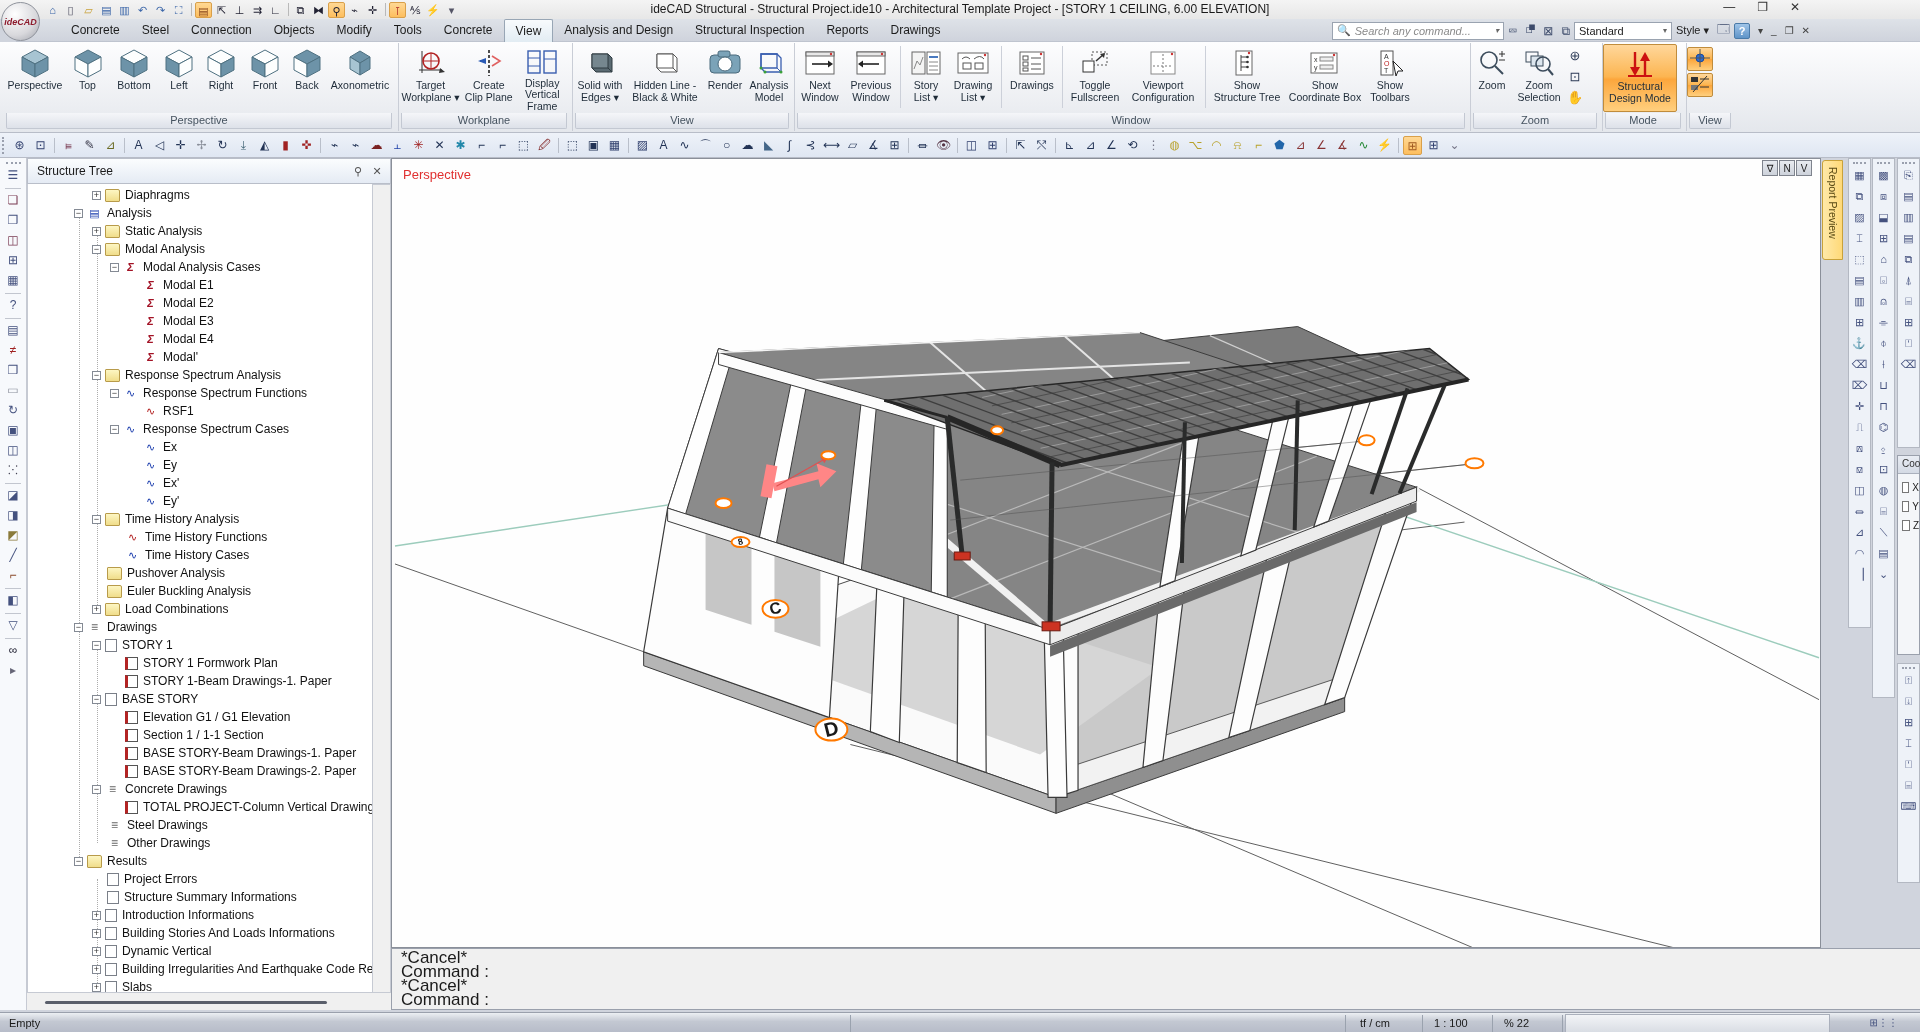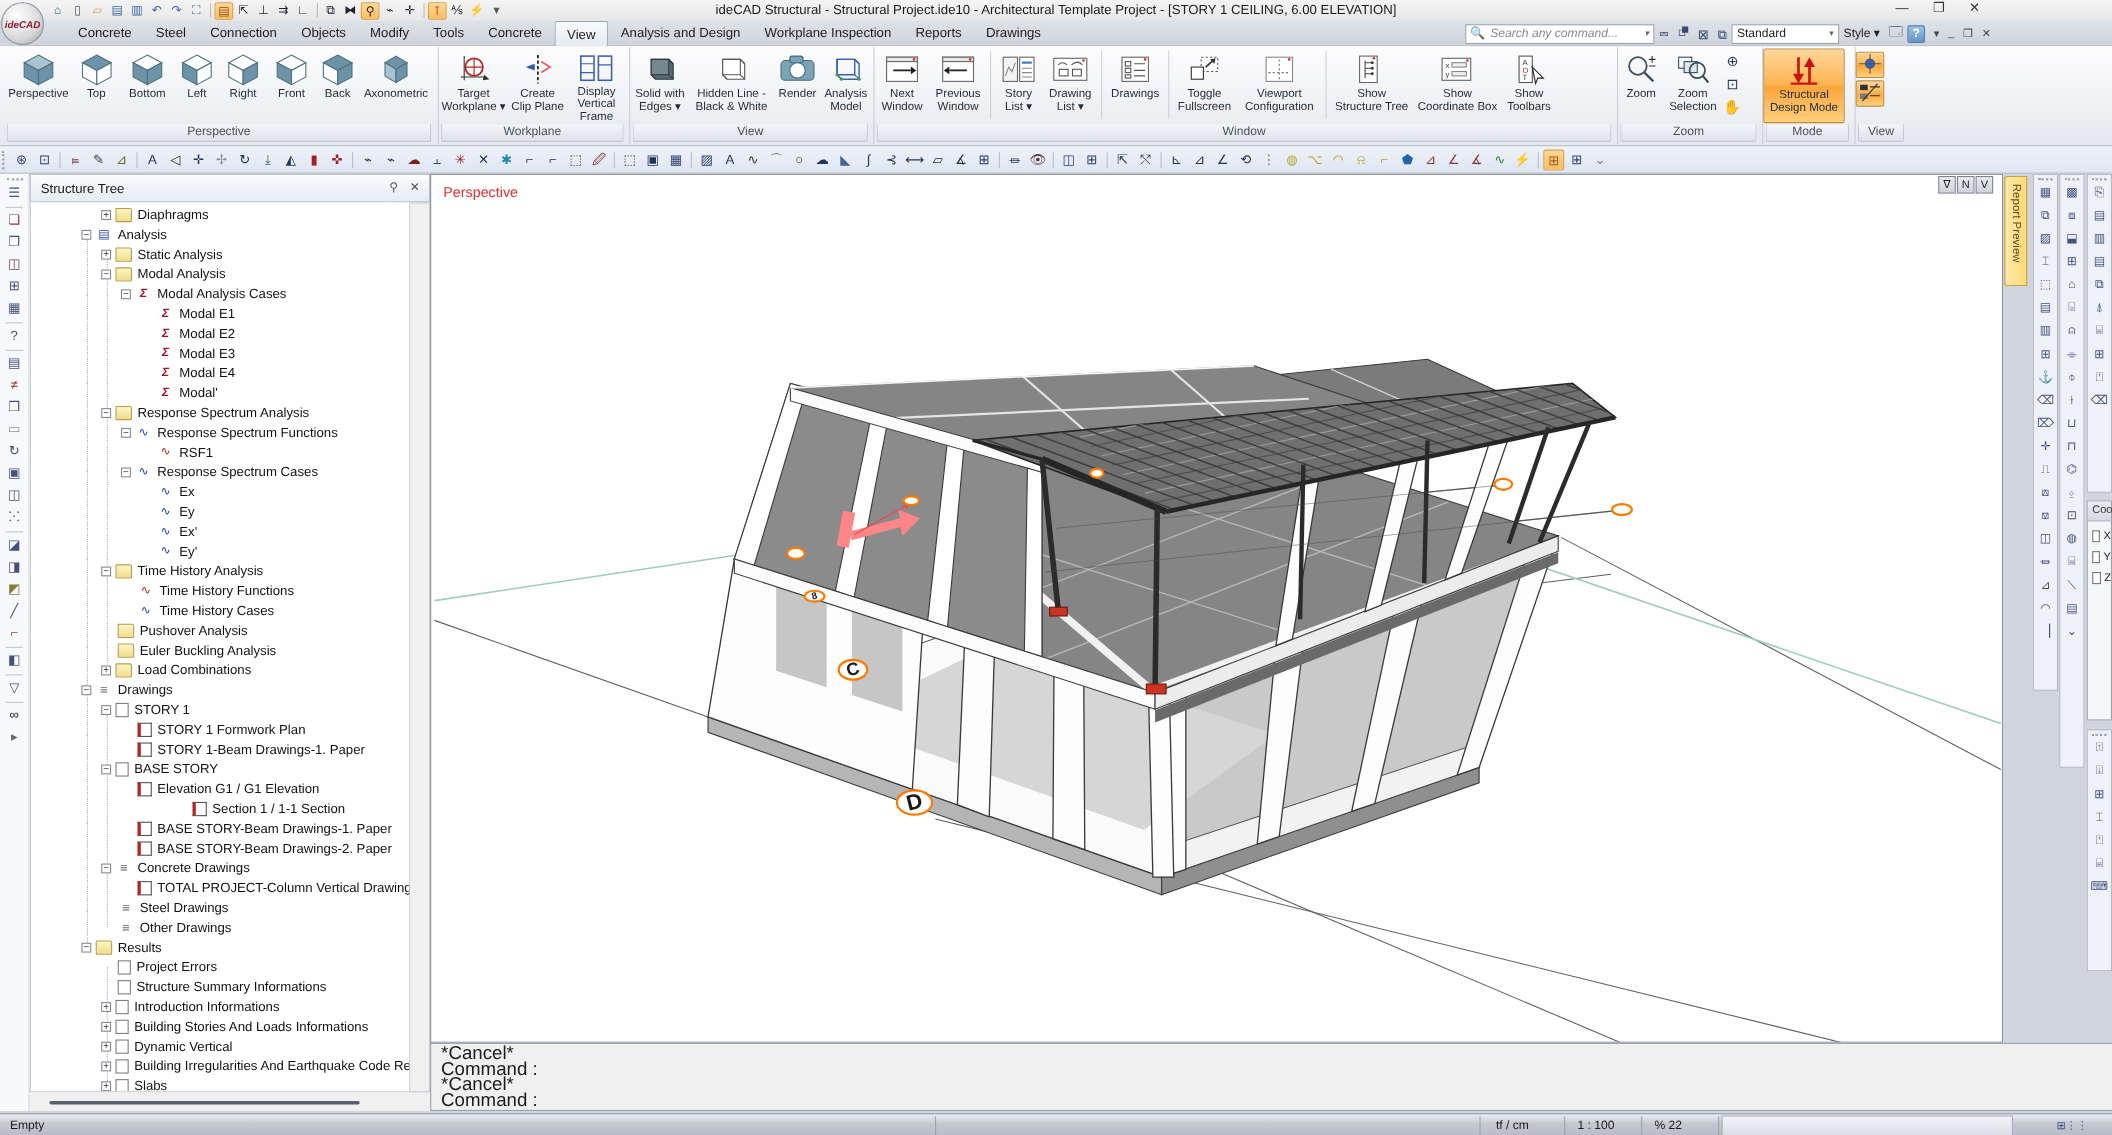"Workplane Inspection" div.tab { text: Workplane -> Structural }
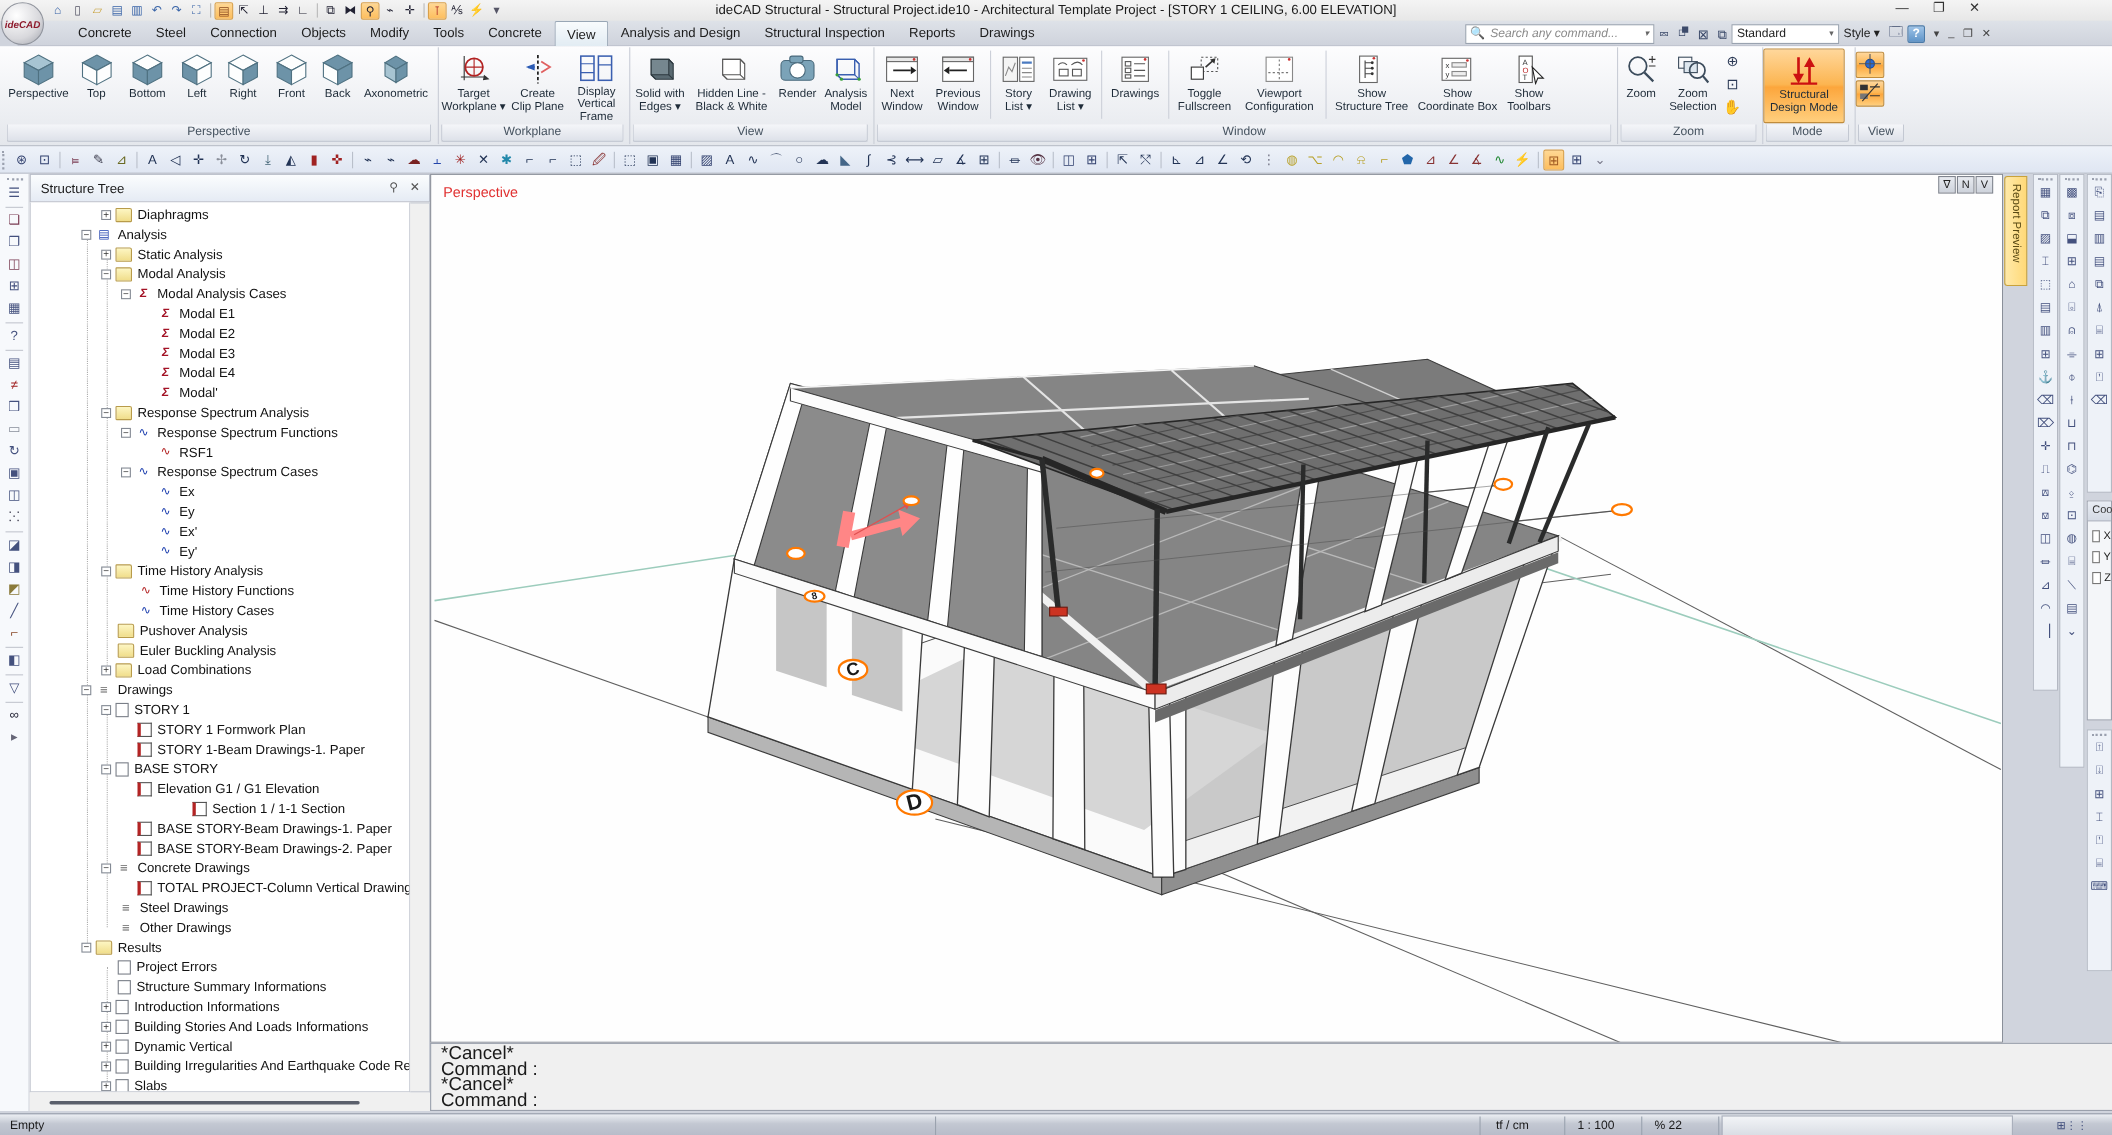"Section 1 / 1-1 Section" div.trow { left: 12px -> 0px; padding-left: 120px -> 82px }
